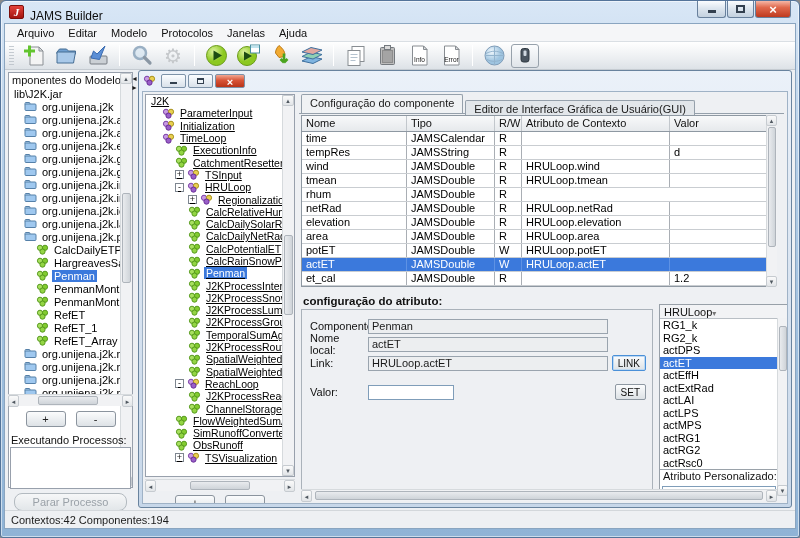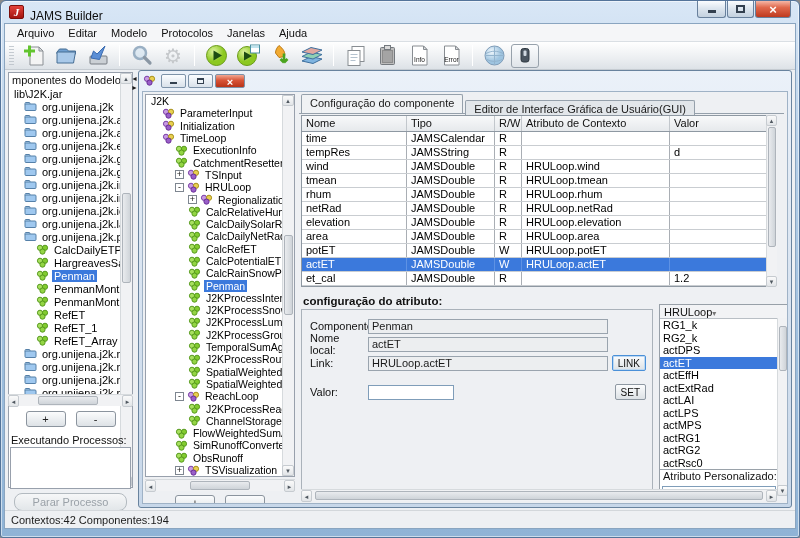"J2K" .mtree-box .tree-row { text-decoration: none -> underline }
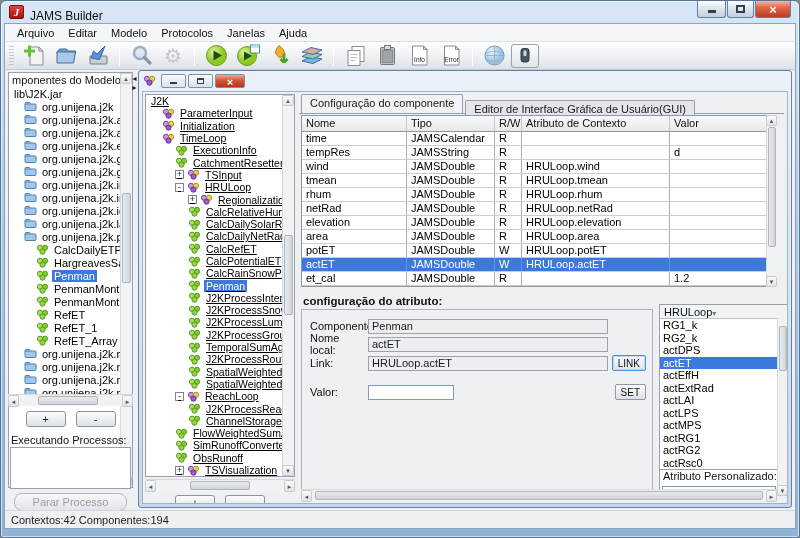"HRULoop.rhum" span.tcell { html: <span>HRULoop.rhum</span> -> none }
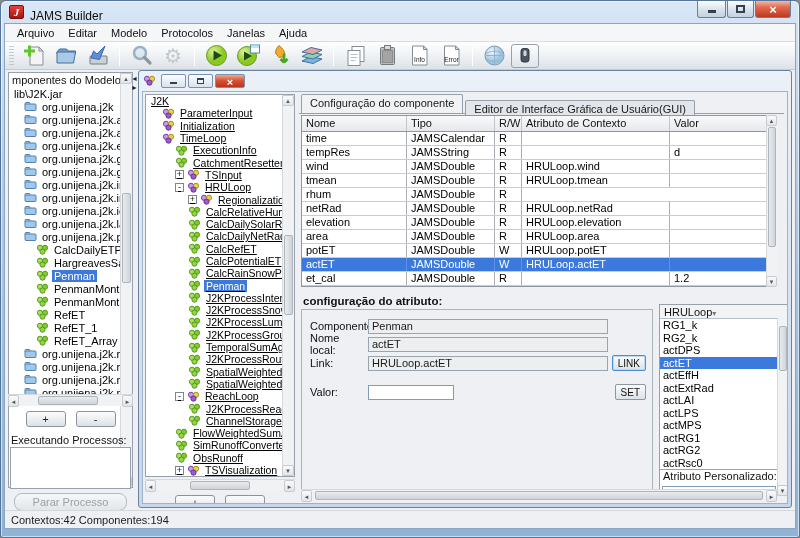"CalcRefET" div.tree-row { html: <div> <span> <svg> <circle></circle> <circle></circle> <circle></circle> </svg> </span> <span>CalcRefET</span> </div> -> none }
